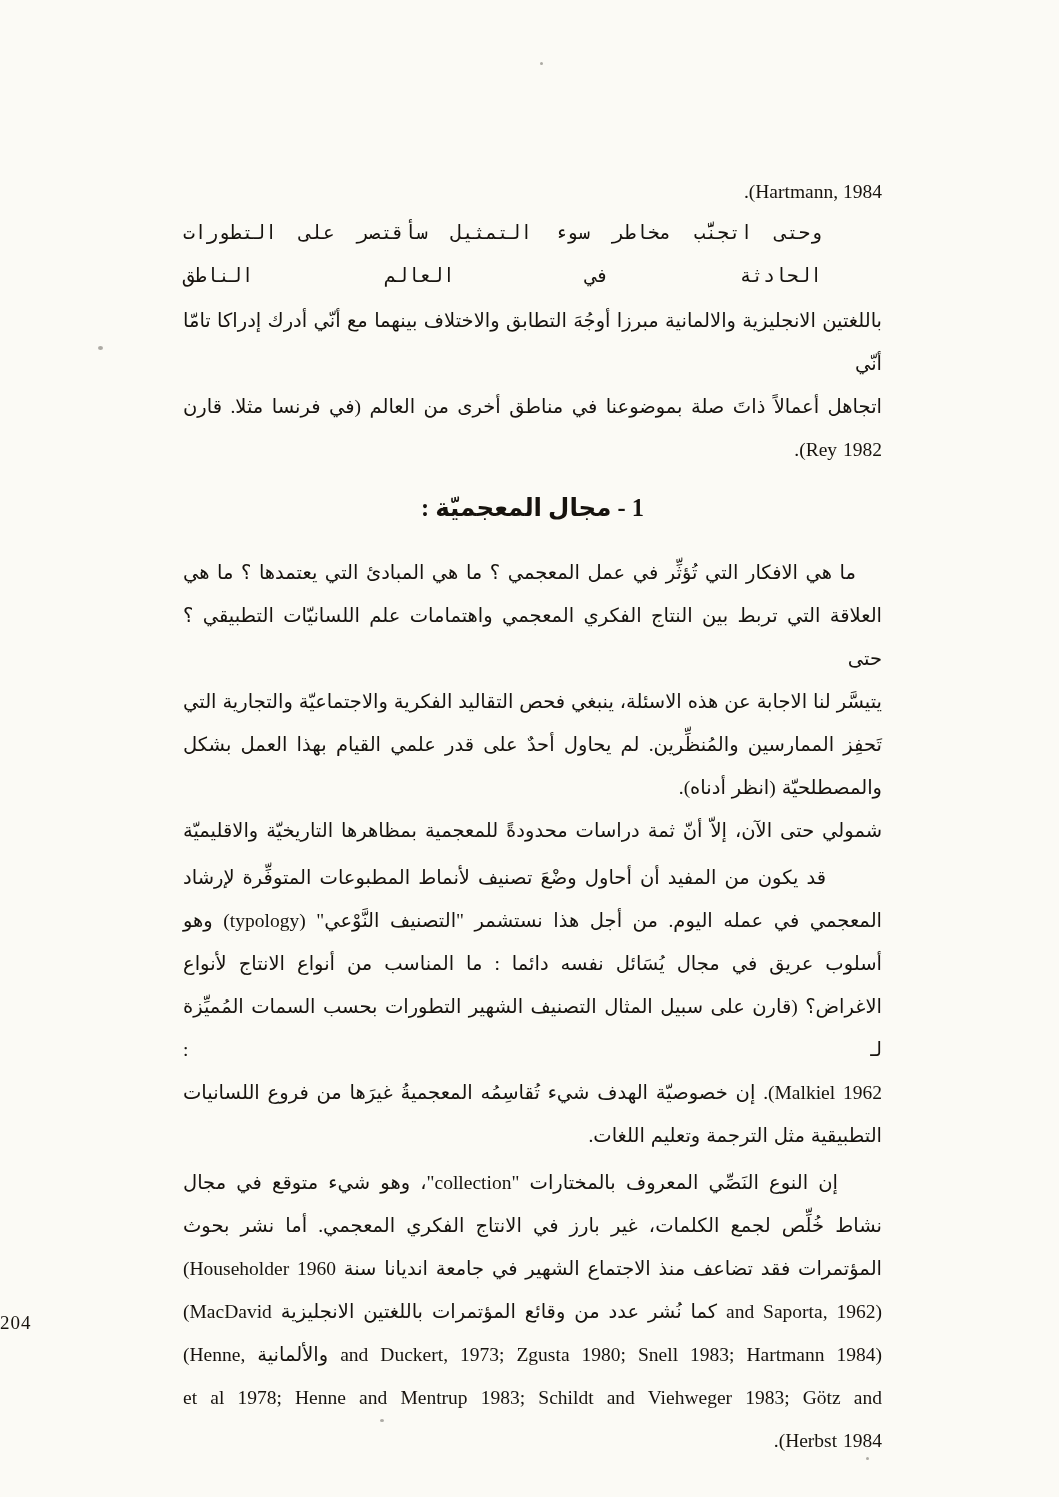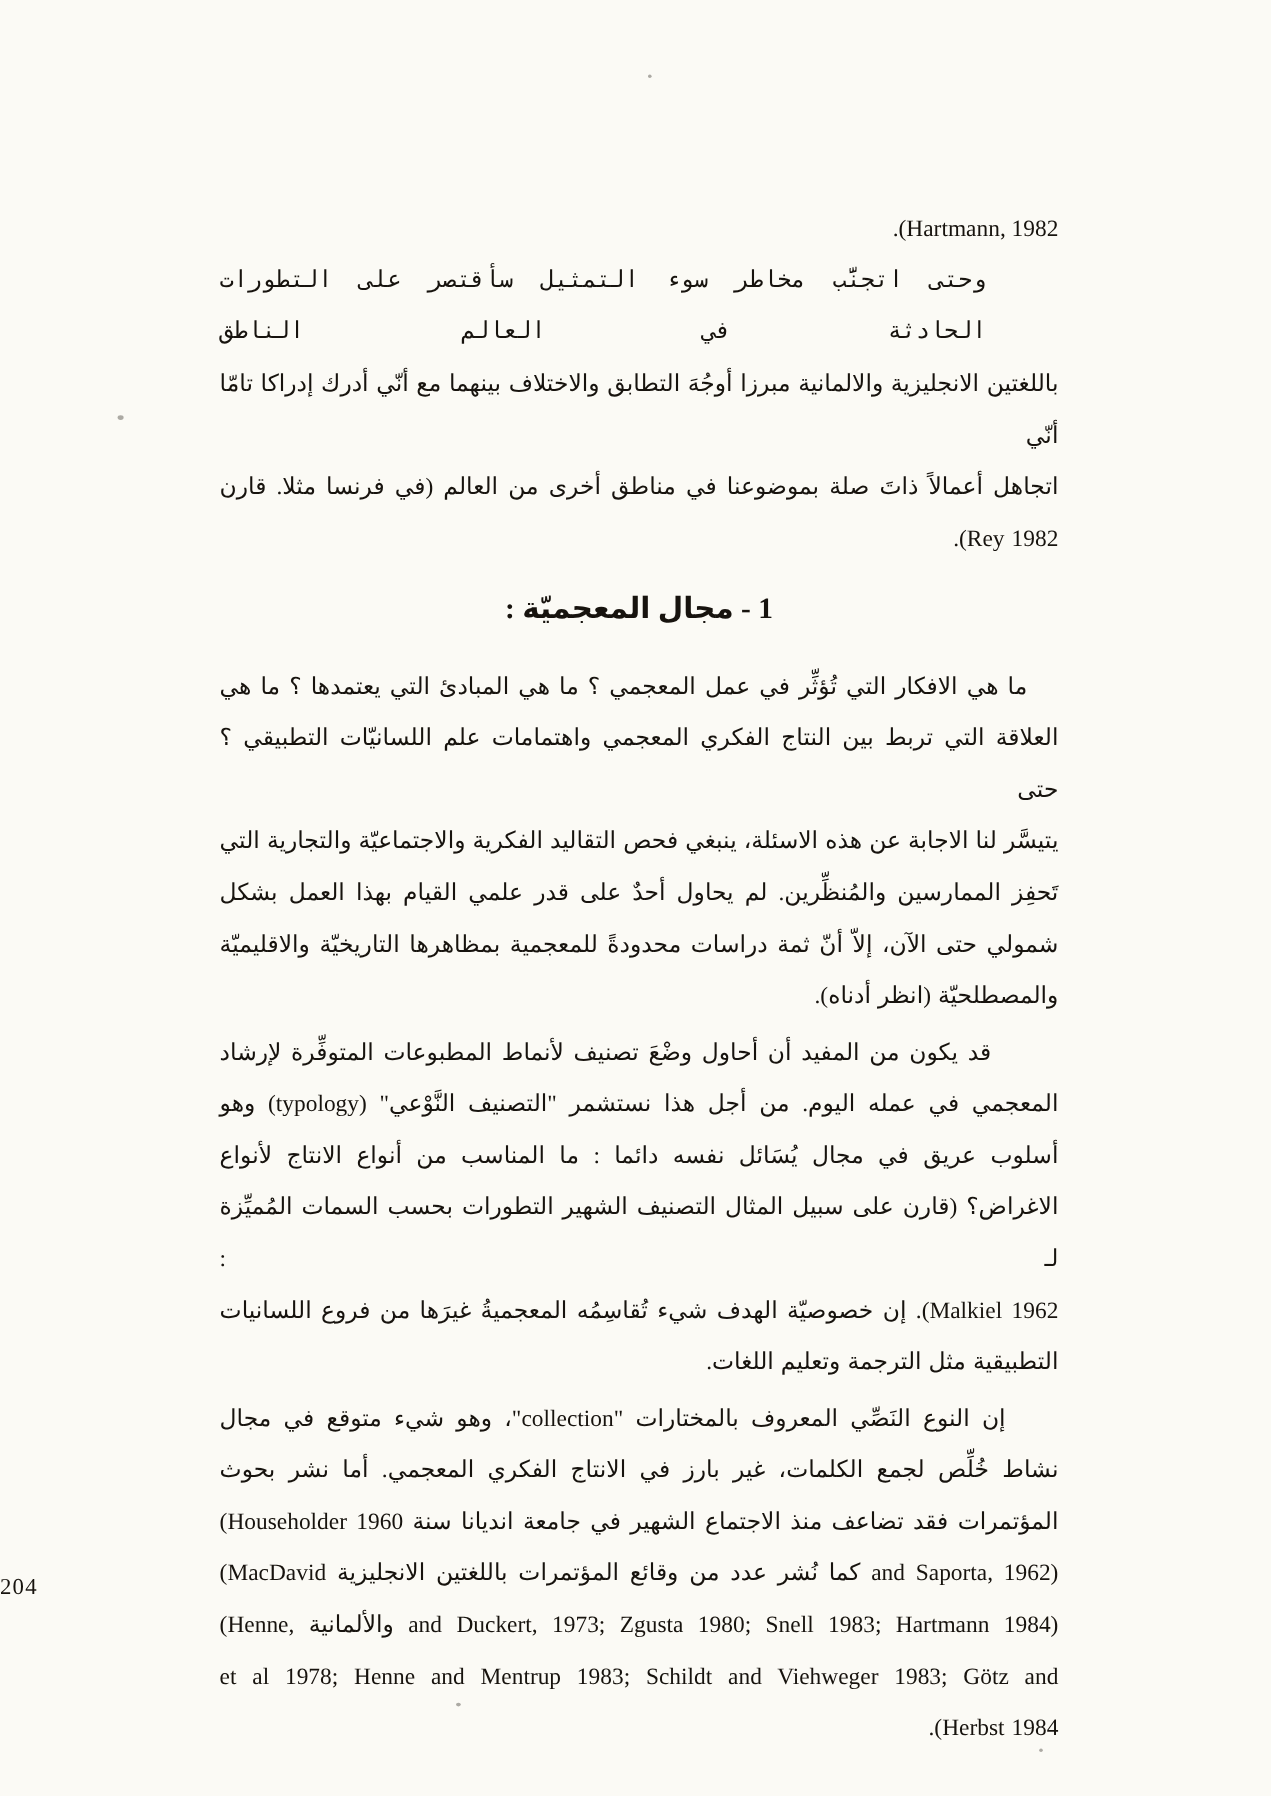"(Hartmann, 1982." div.carry-line { text: 1982 -> 1984 }
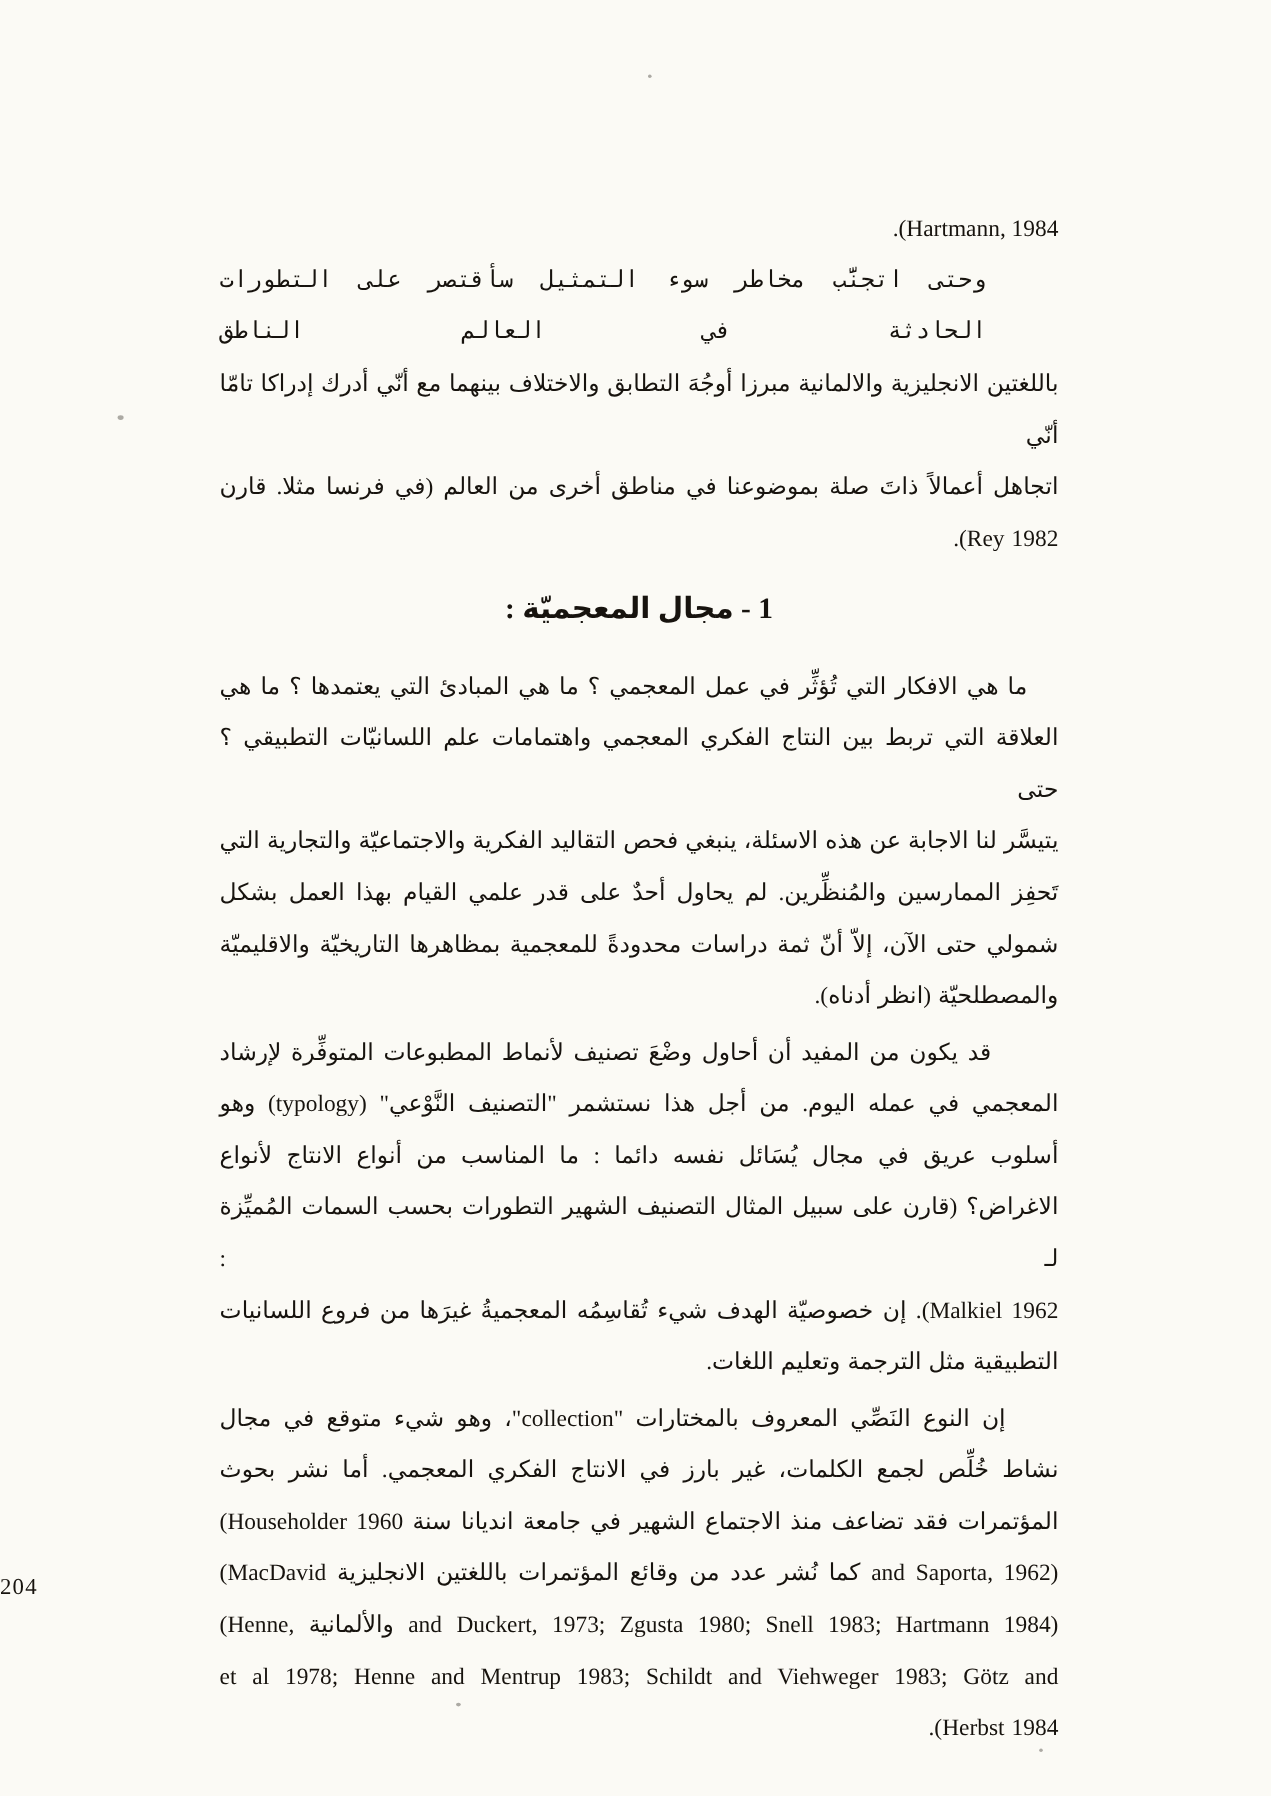"شمولي حتى الآن، إلاّ أنّ" div.line { order: before "والمصطلحيّة (انظر أدناه)." -> after "والمصطلحيّة (انظر أدناه)." }
